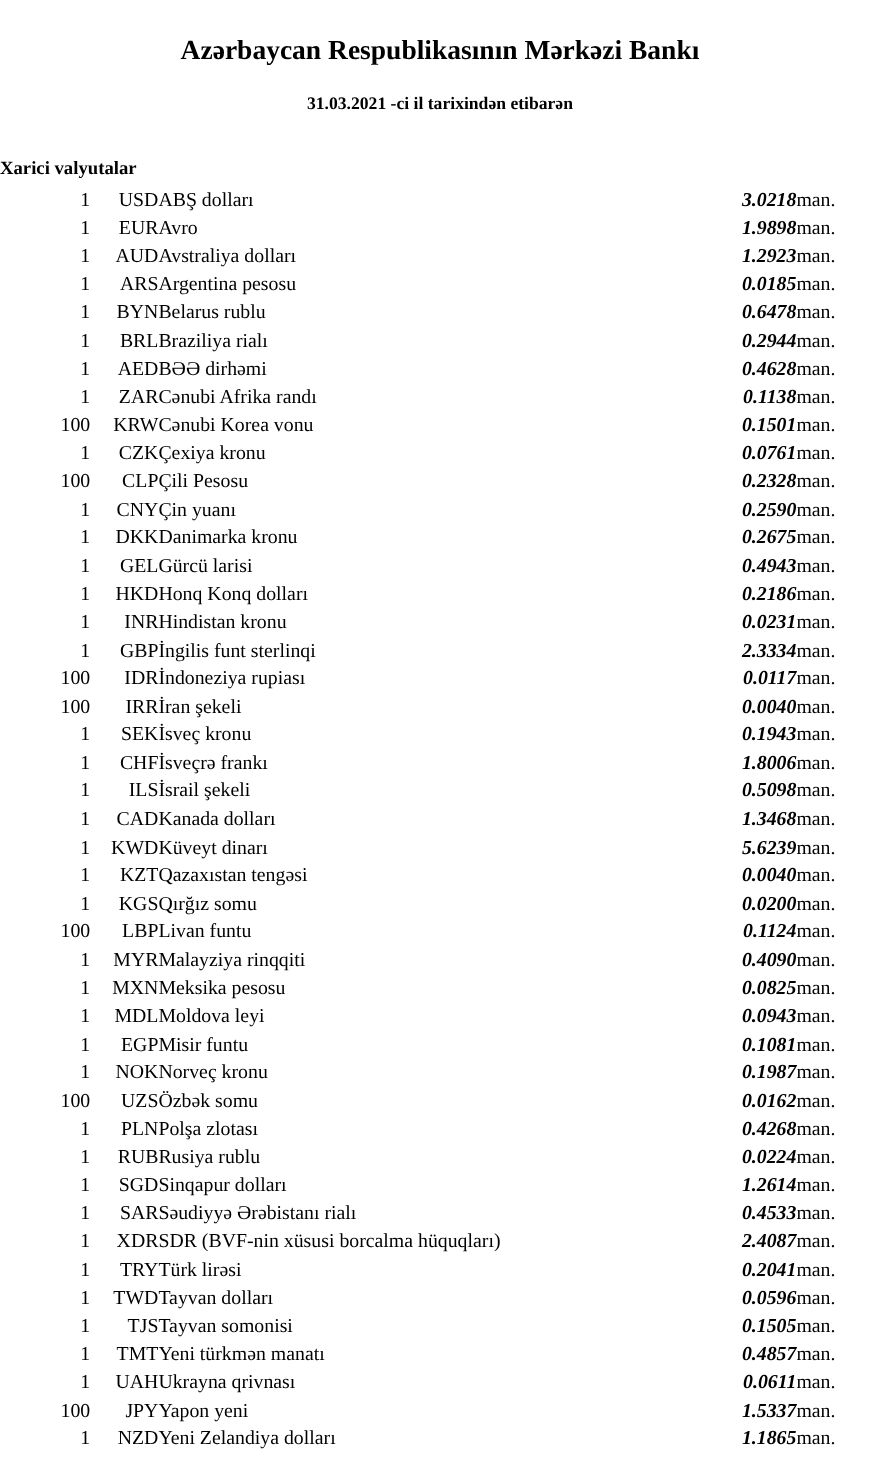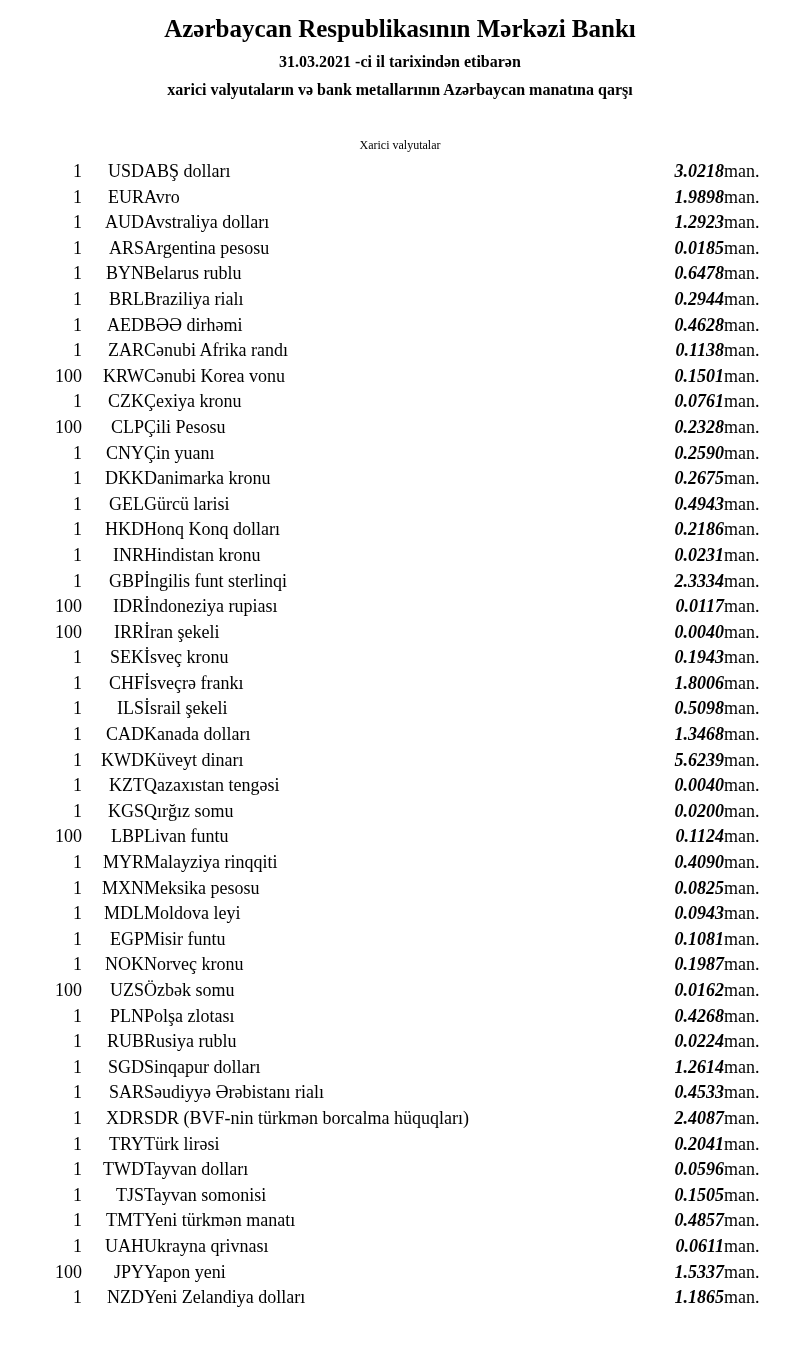"Azərbaycan Respublikasının Mərkəzi Bankı" .bank-title { margin-top: 6px -> 24px }
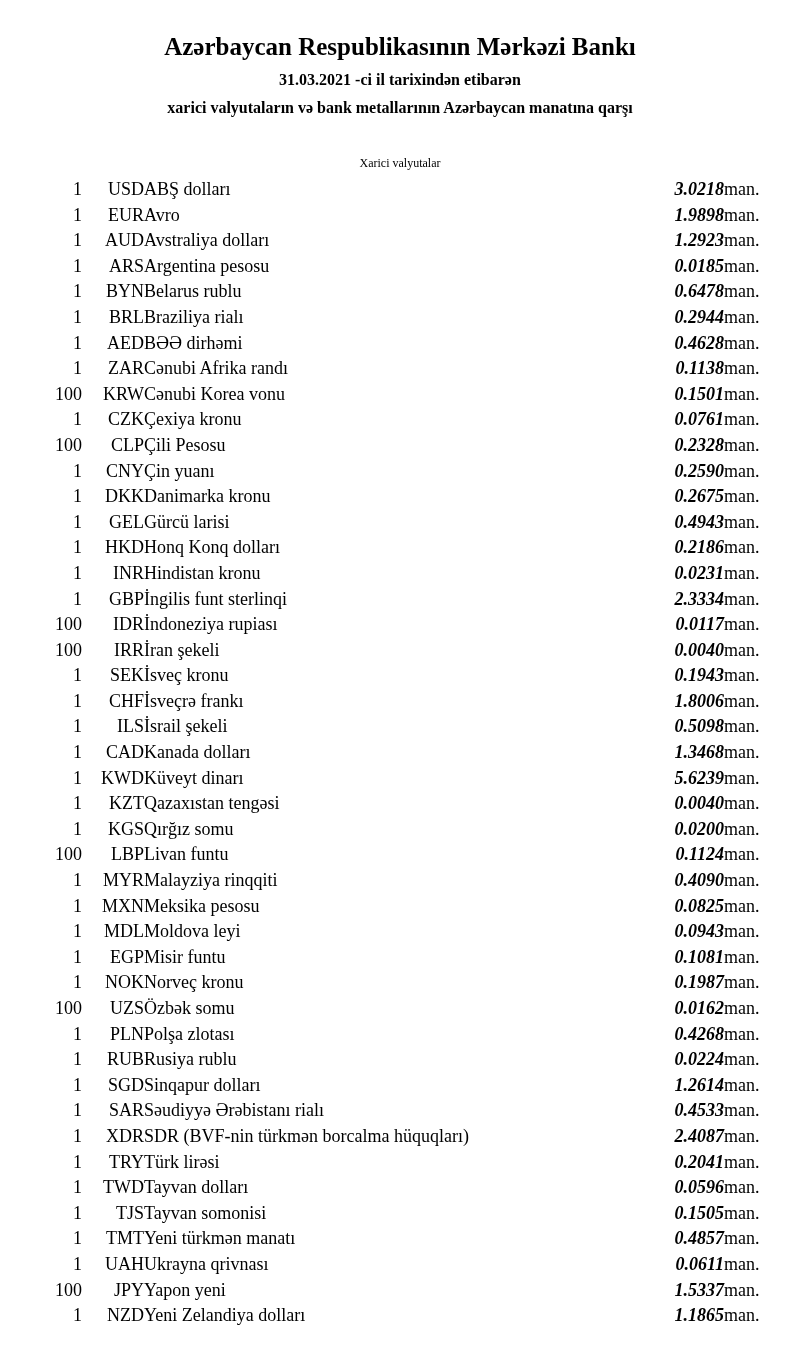"31.03.2021 -ci il tarixindən etibarən" .date-line { margin-top: 6px -> 21px }
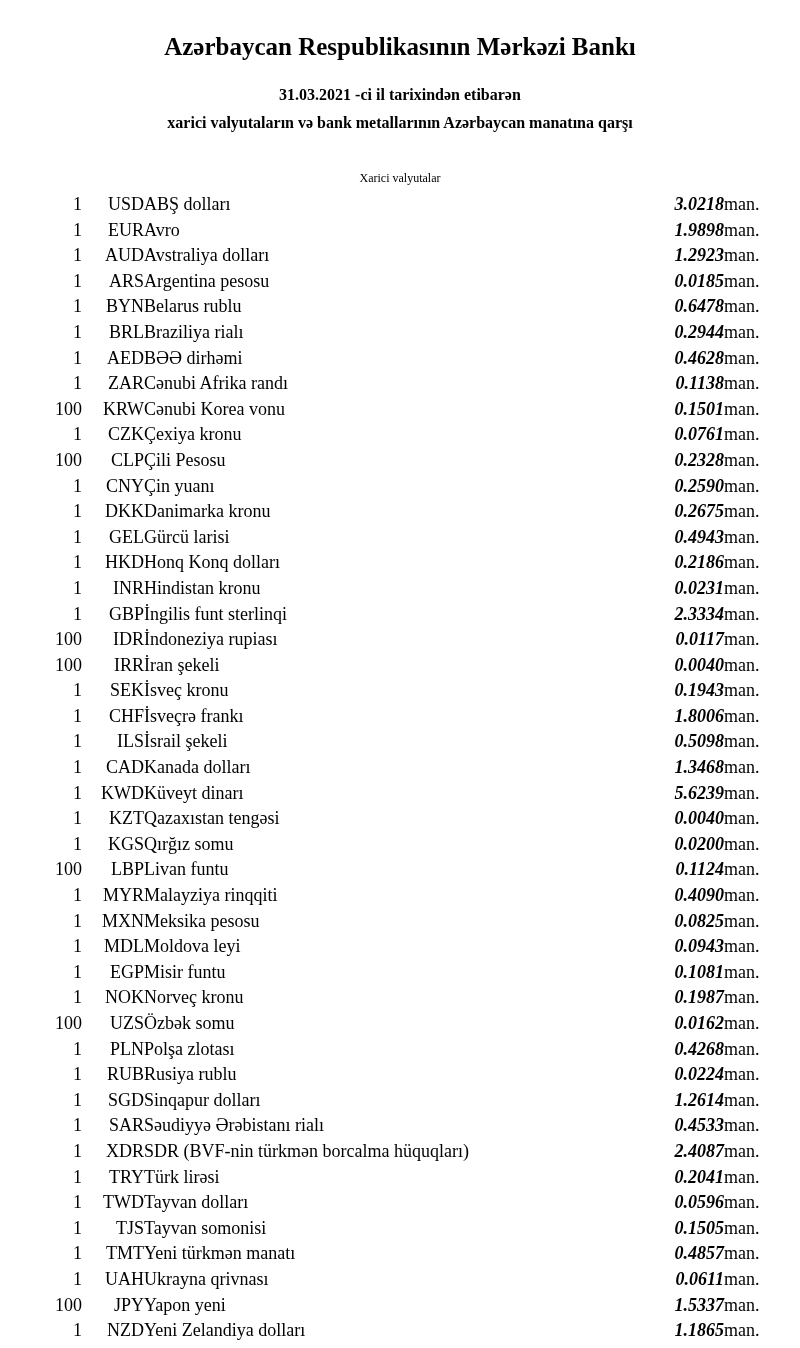"xarici valyutaların və bank metallarının" div.subtitle-line { html: <div>xarici valyutaların və bank metallarının Azərbaycan manatına qarşı</div> -> none }
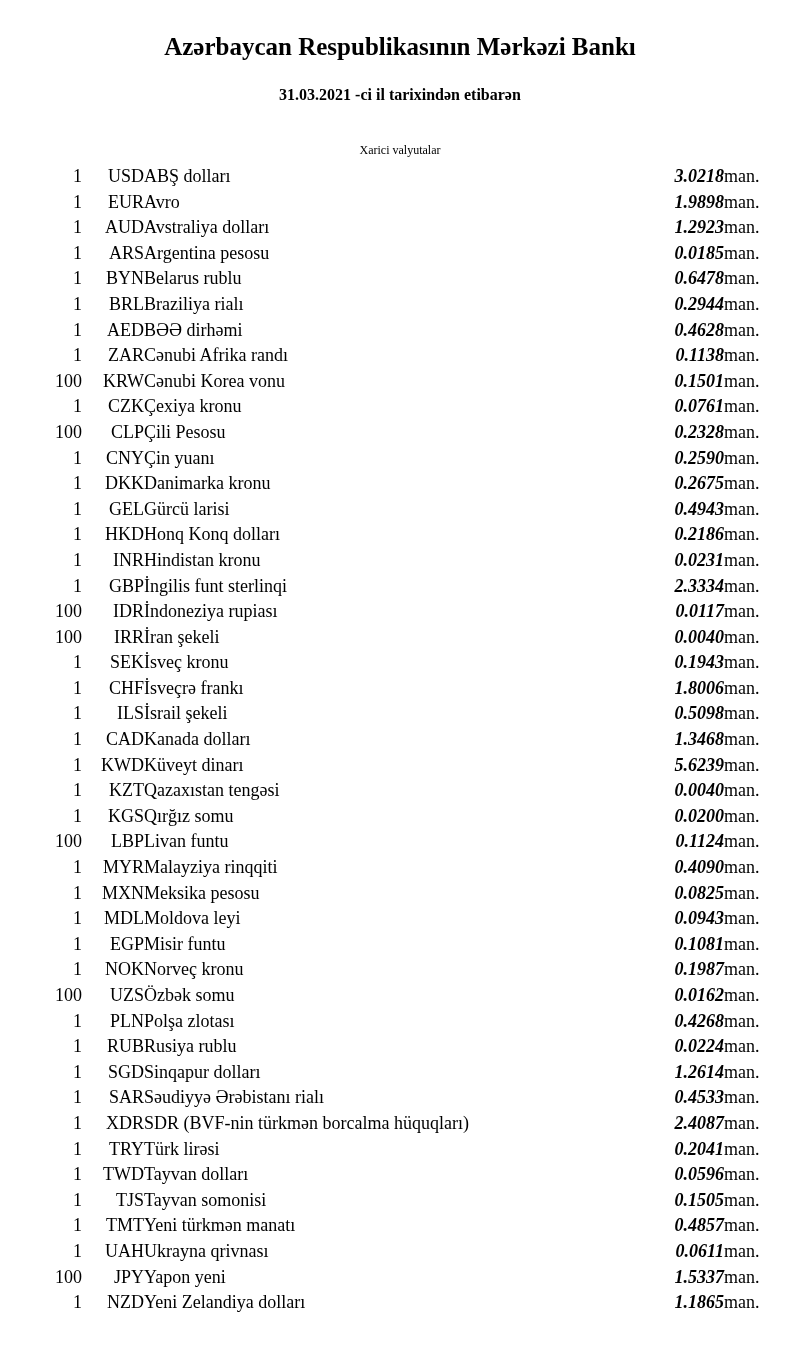"Xarici valyutalar" .section-title { font-size: 12px -> 17px; font-weight: normal -> bold; text-align: center -> none }
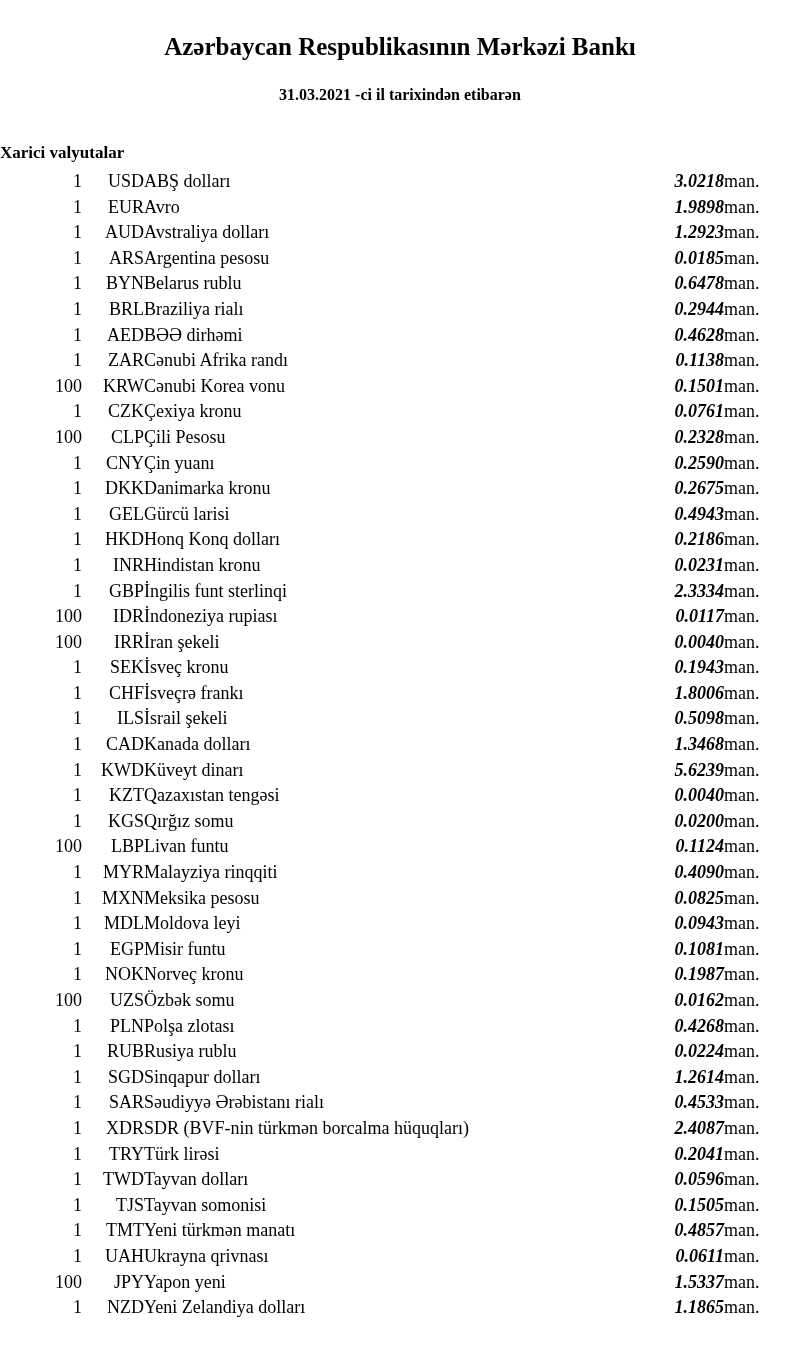"SDR (BVF-nin türkmən borcalma hüquqları)" td.name { text: türkmən -> xüsusi }
